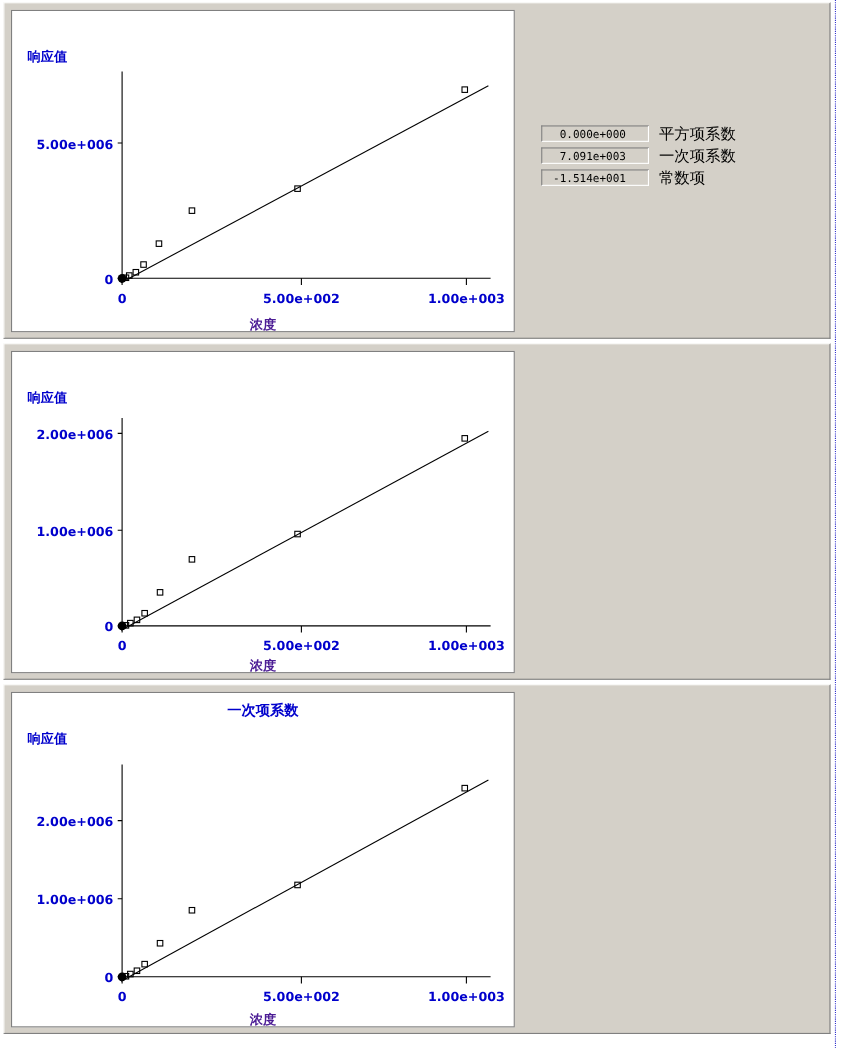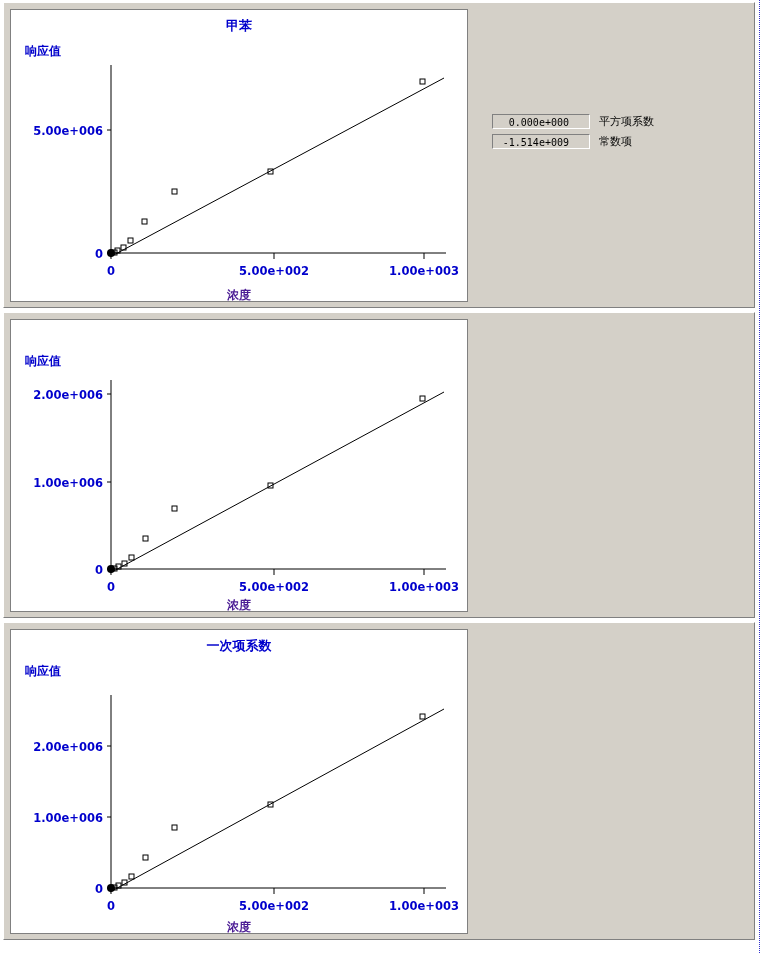"甲苯" div.chart-title { html: <div>甲苯</div> -> none }
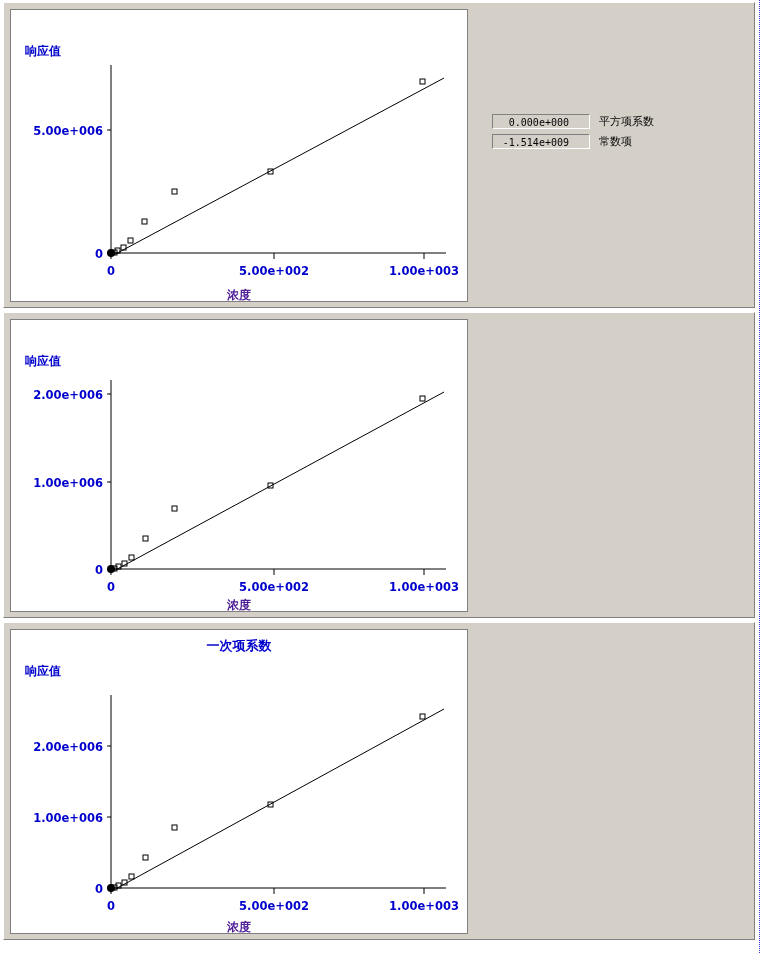"平方项系数" .coef-label { font-size: 11px -> 14px }
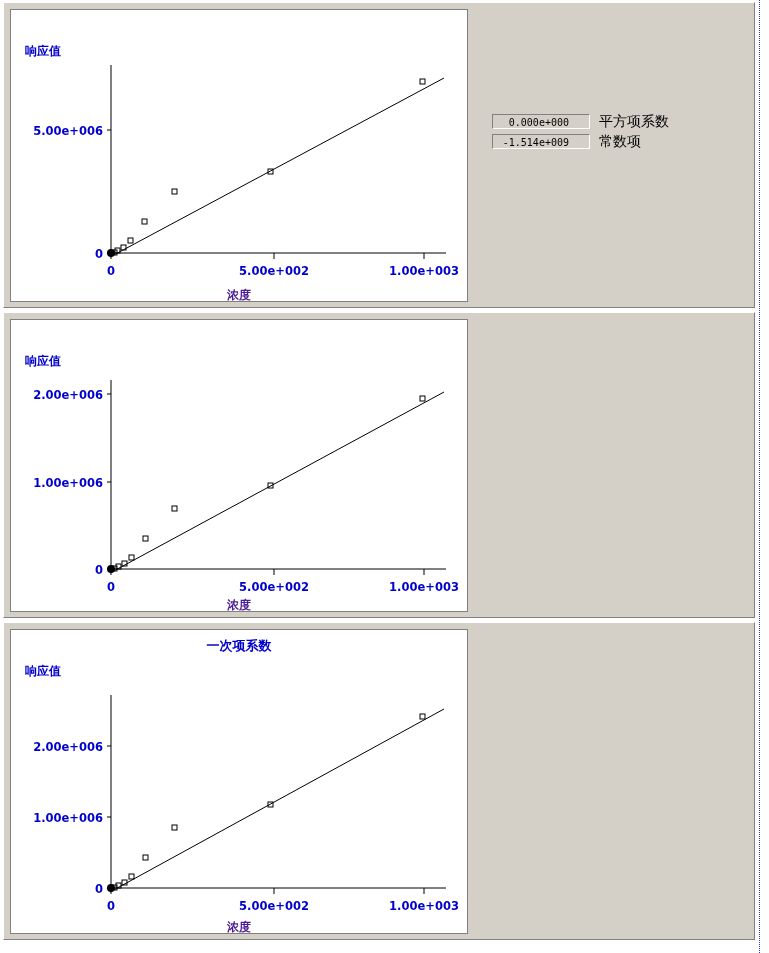"7.091e+003" div.coef-row { html: none -> <div> <div>7.091e+003</div> <div>一次项系数</div> </div> }
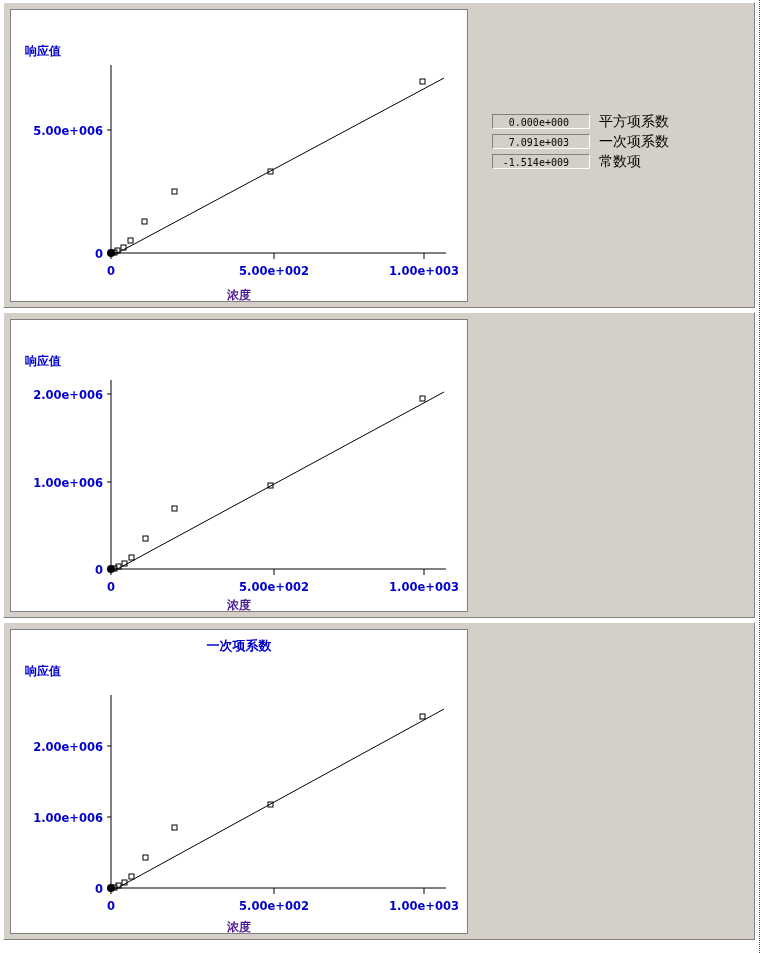"-1.514e+009" div.coef-value { text: -1.514e+009 -> -1.514e+001 }
